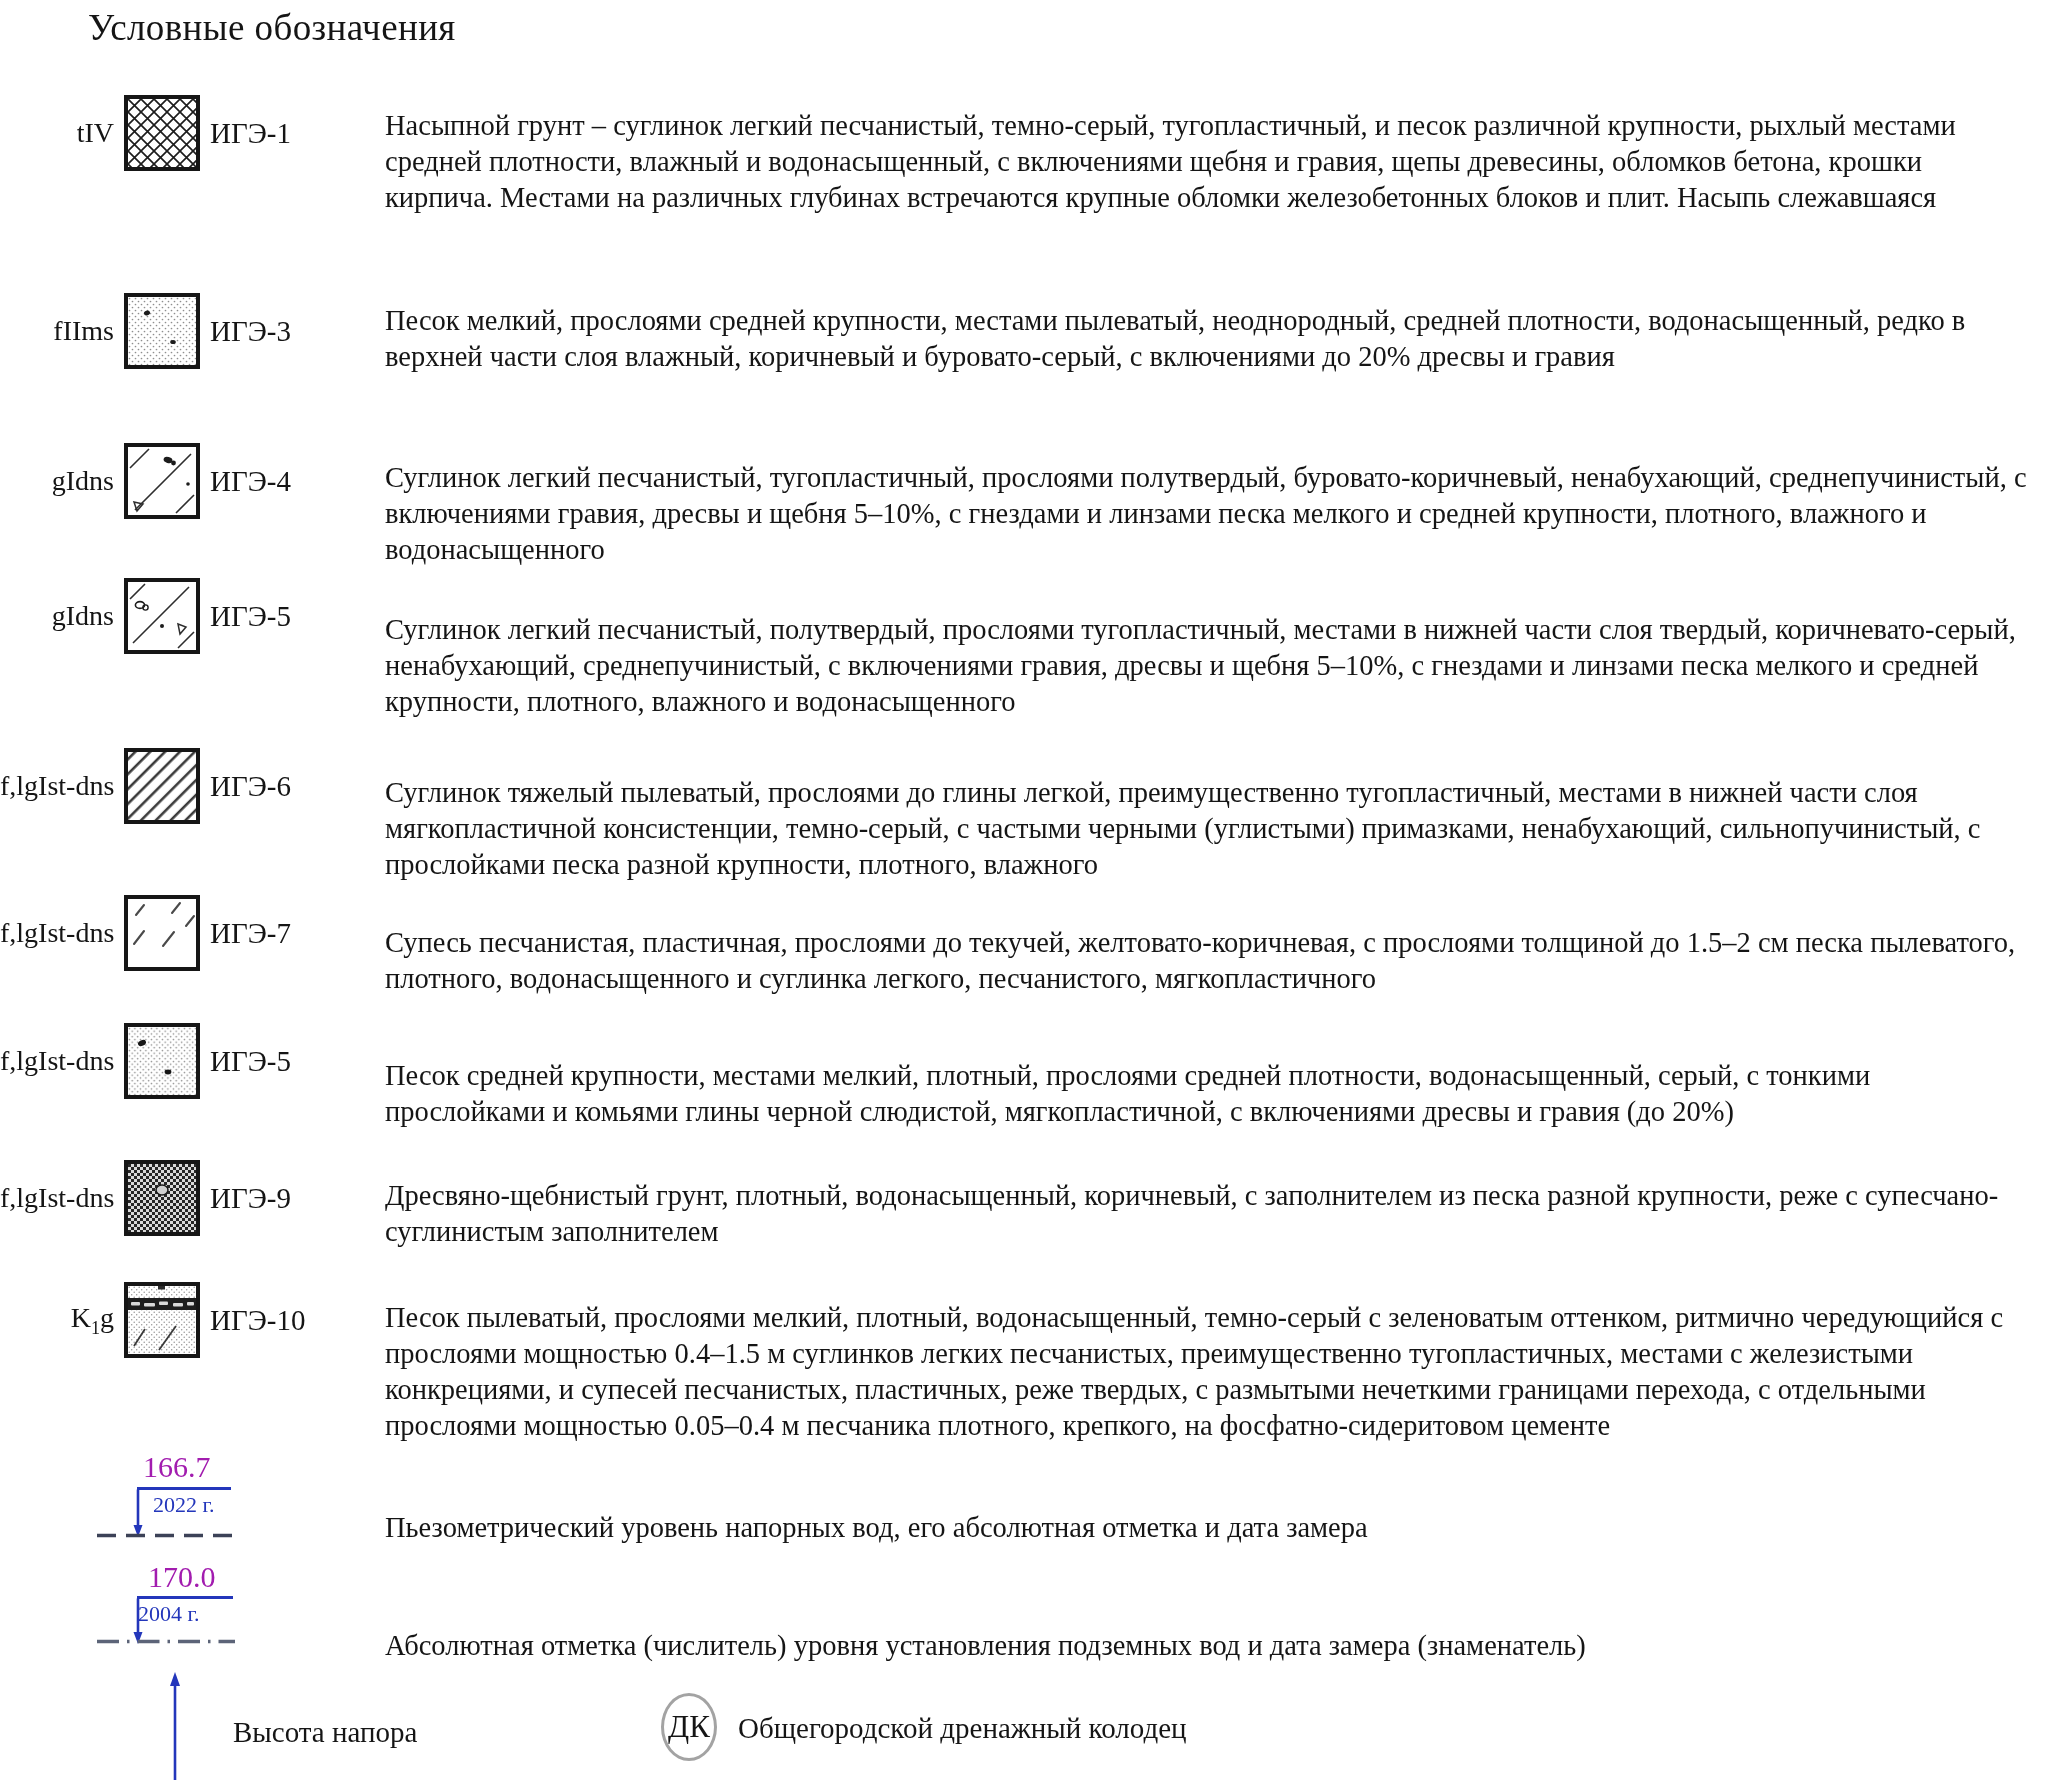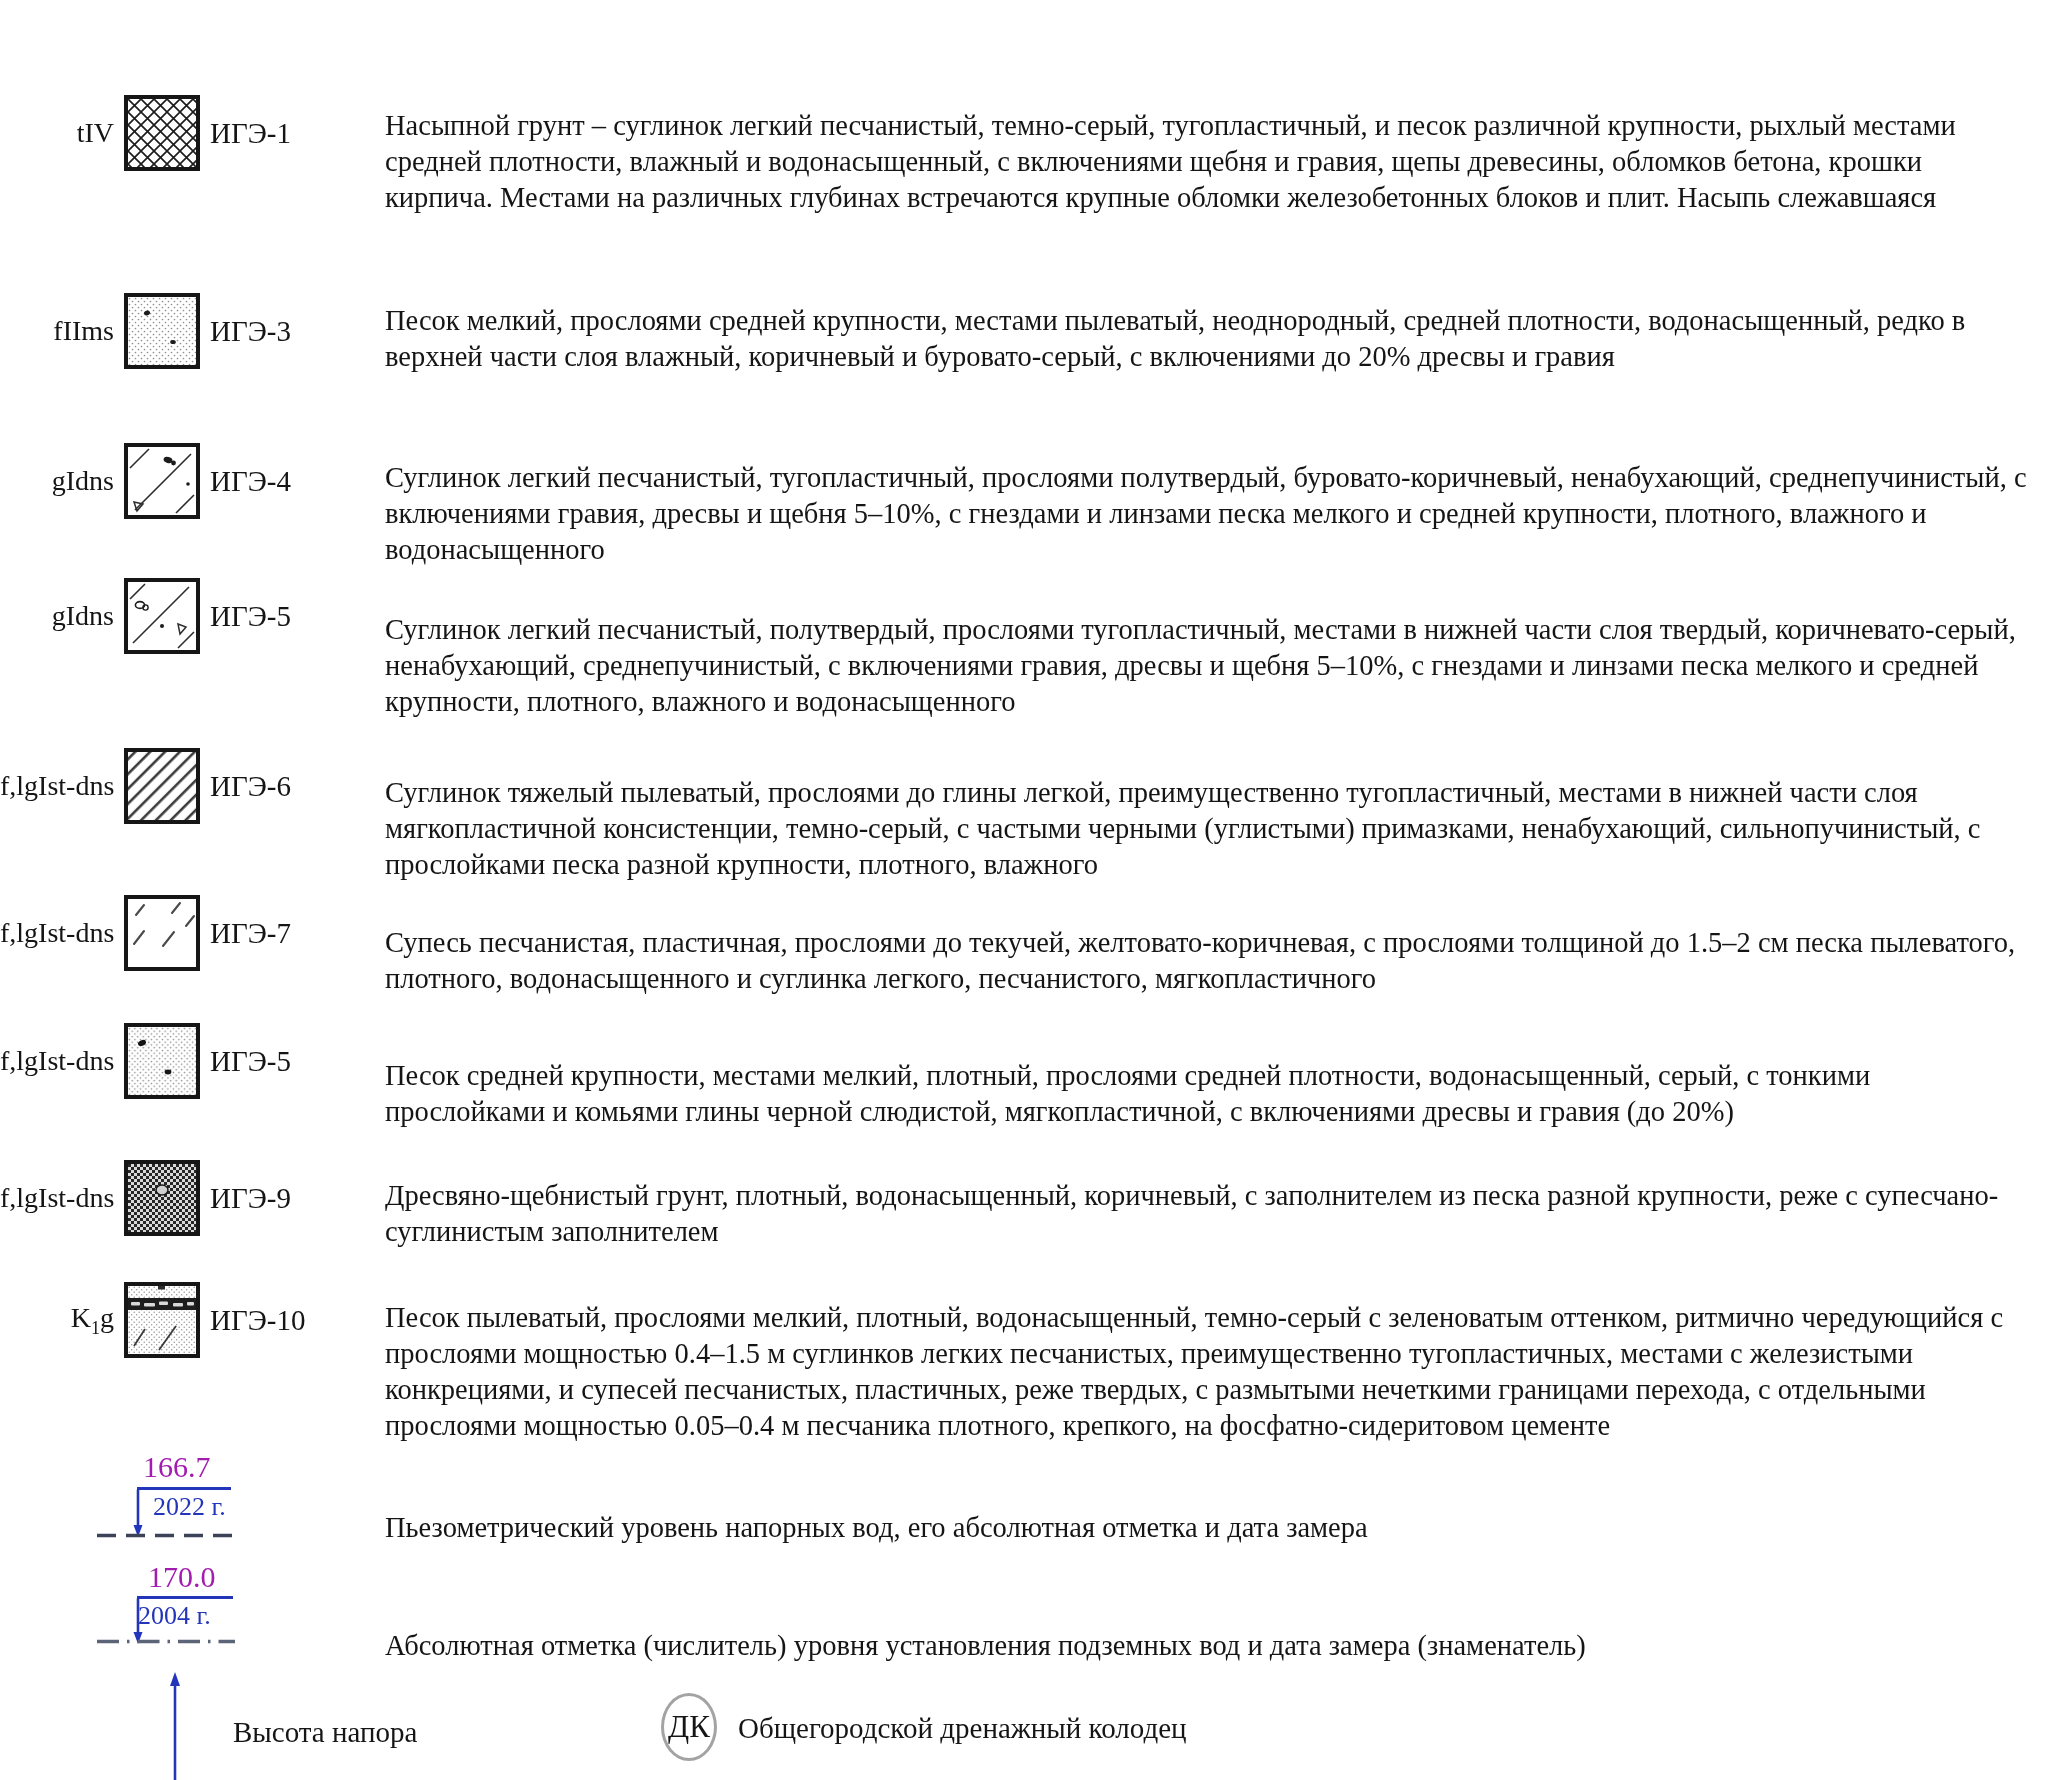"Условные обозначения" div.title { html: none -> <div>Условные обозначения</div> }
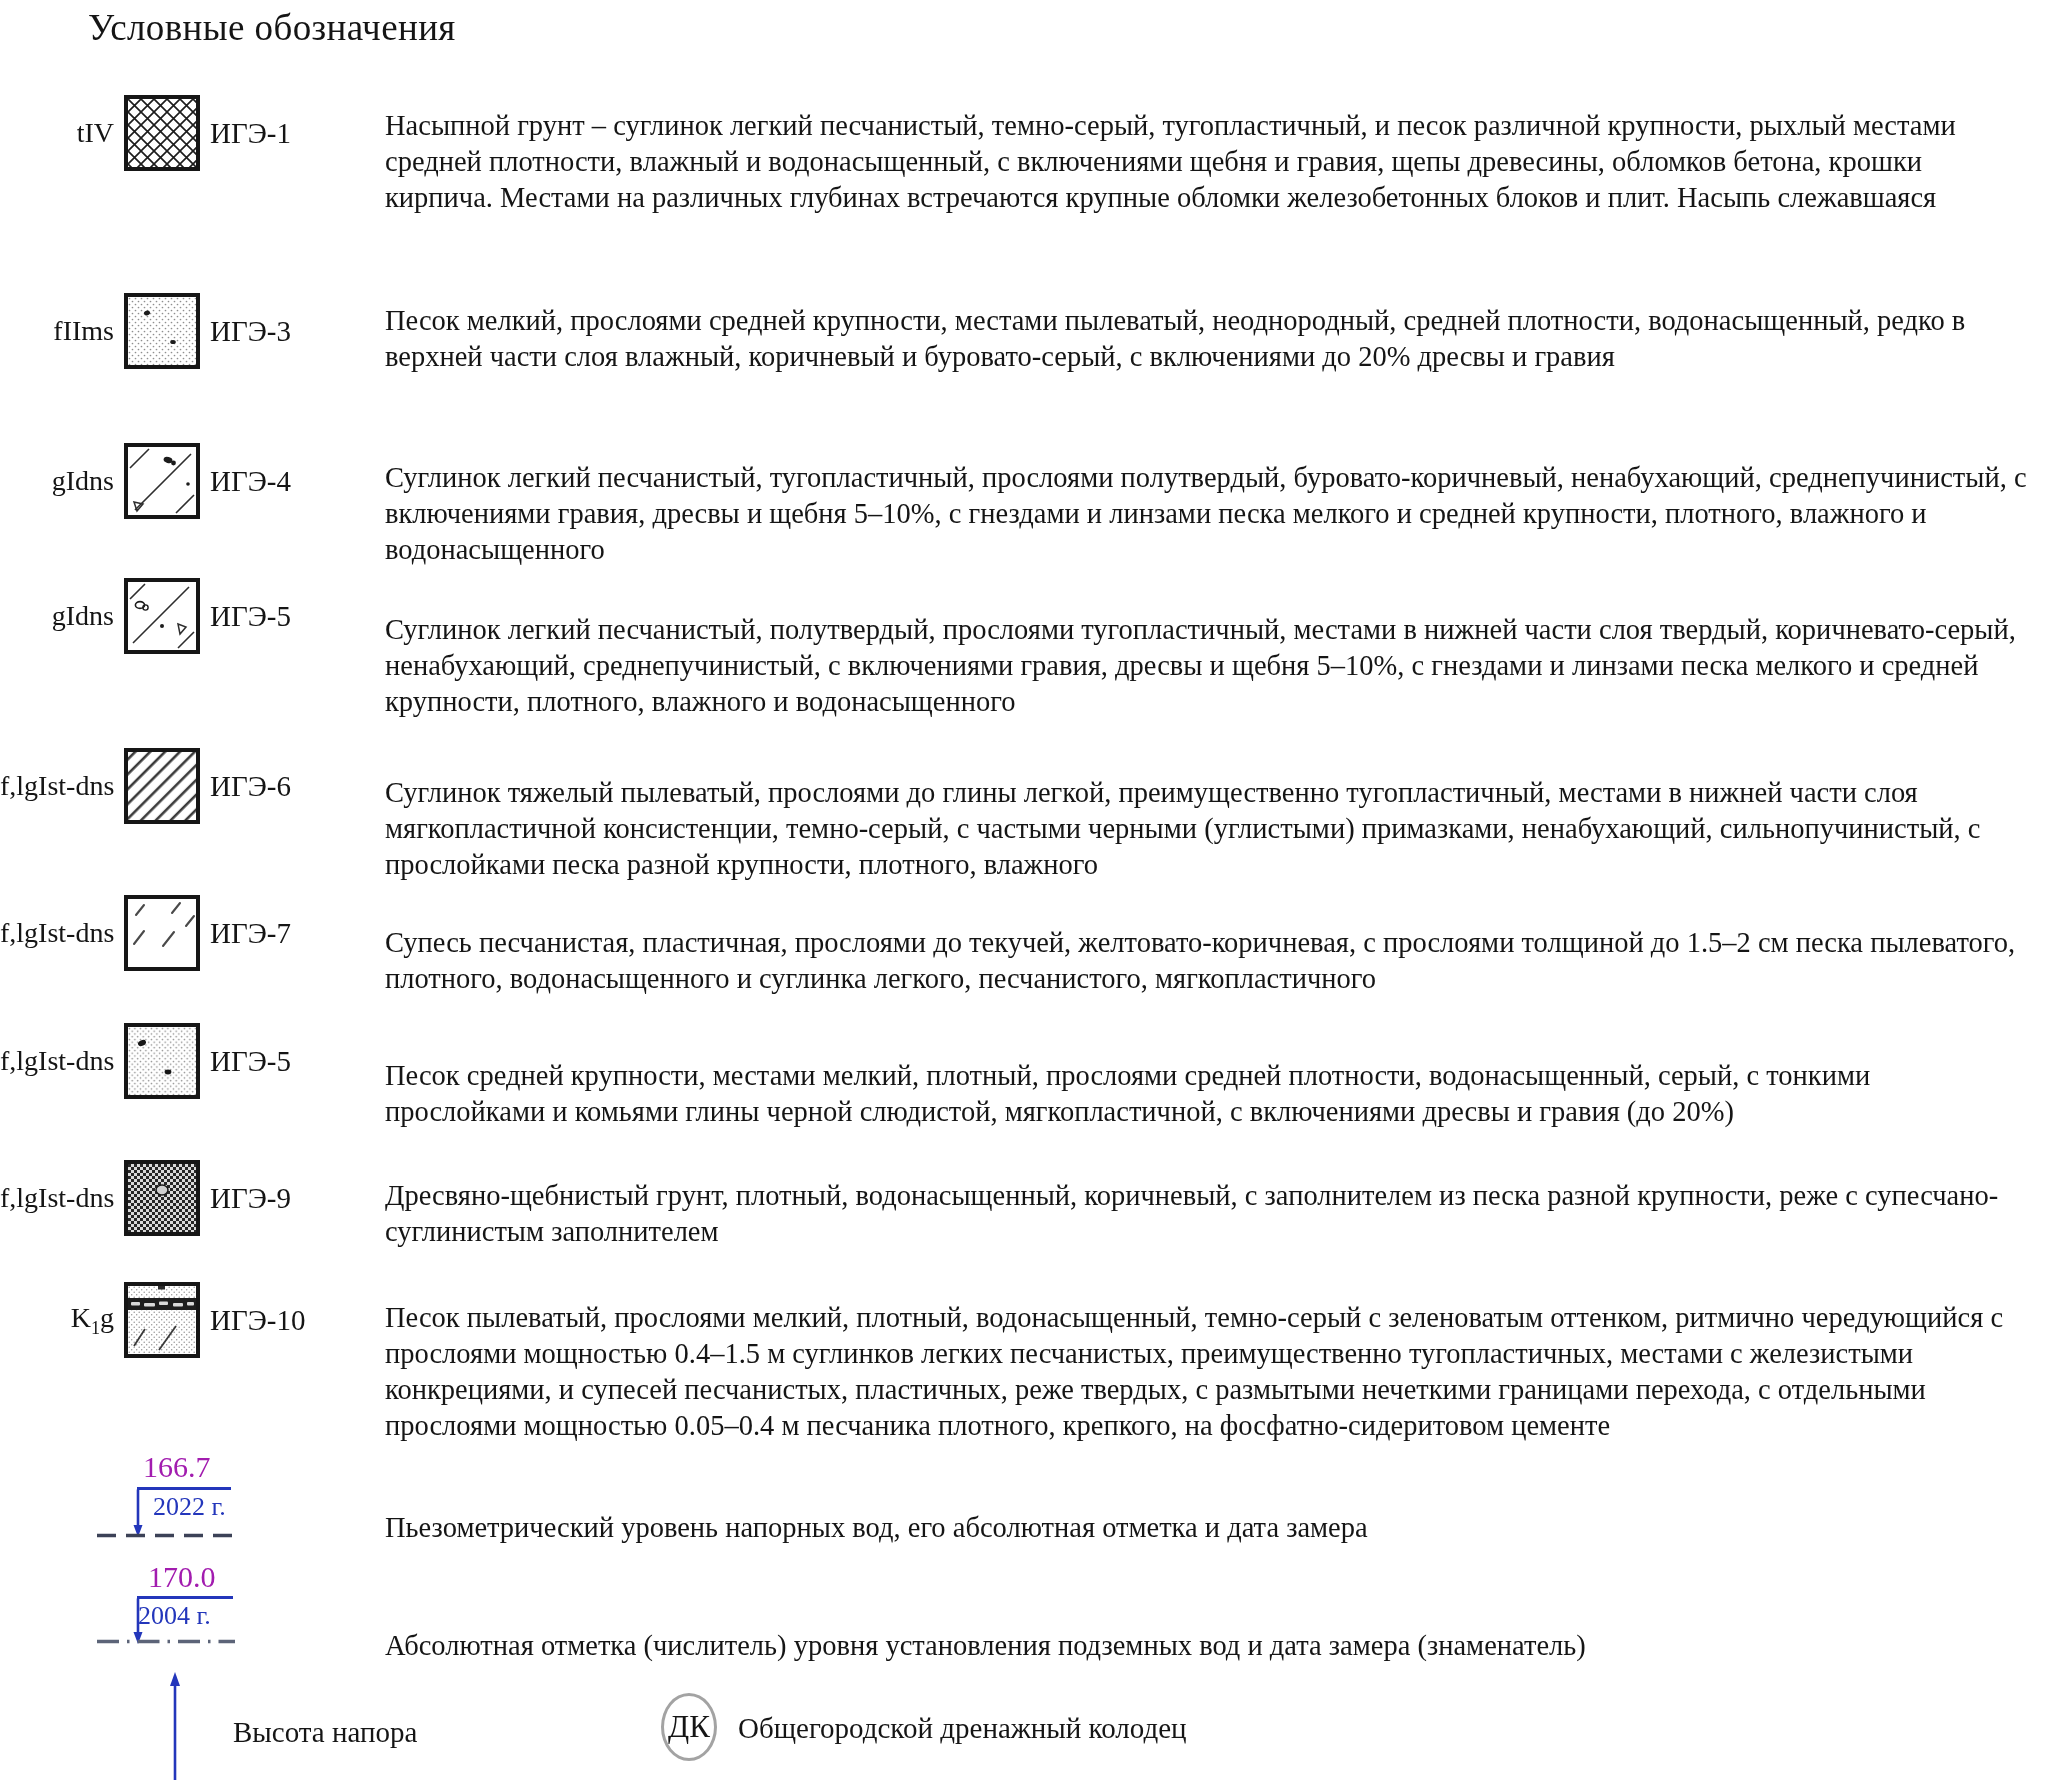"2022 г." .wl-date { font-size: 26px -> 22px }
